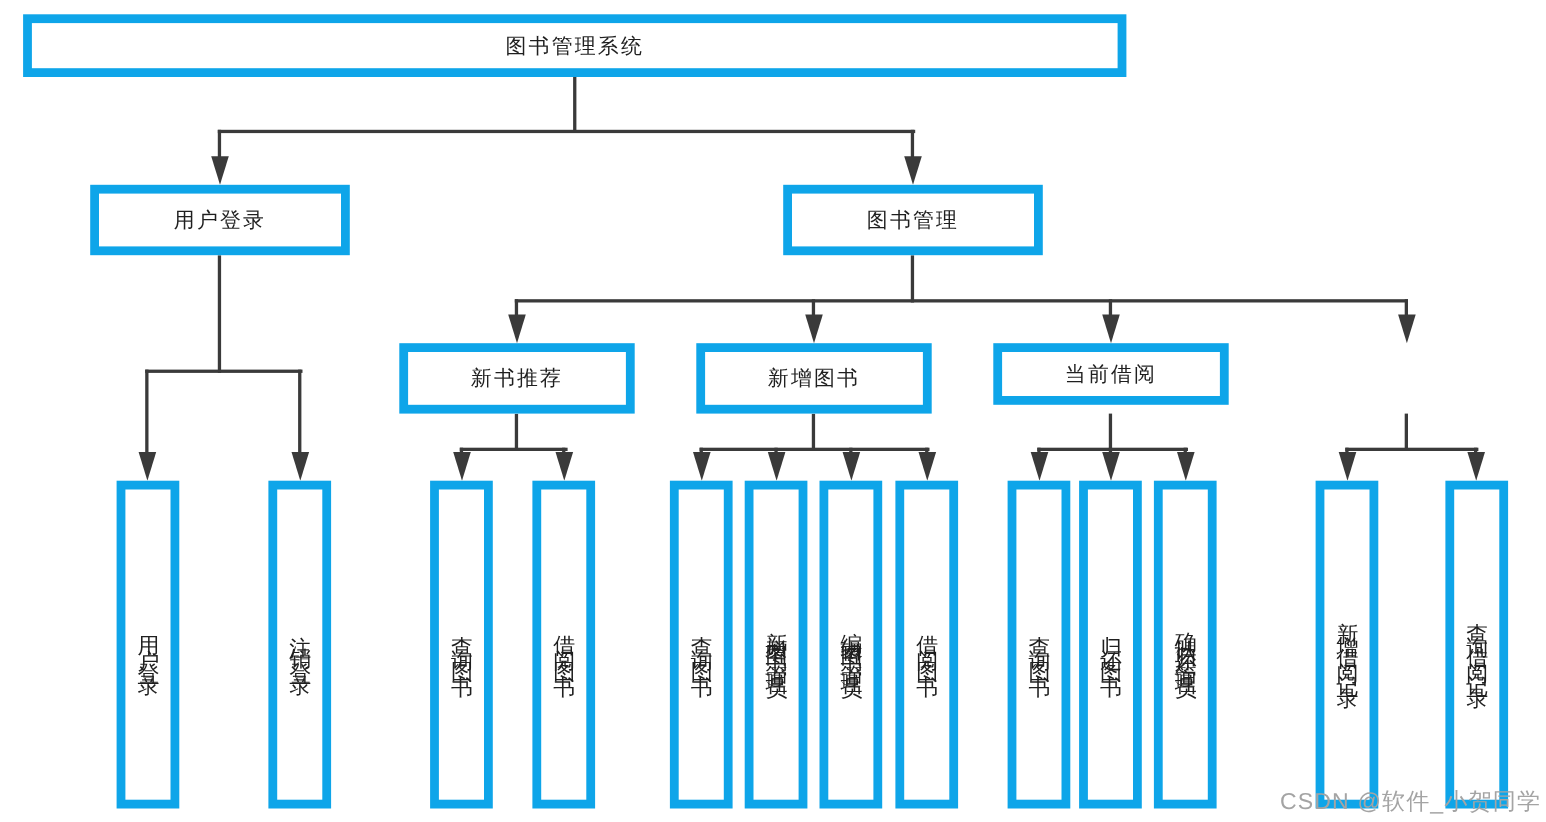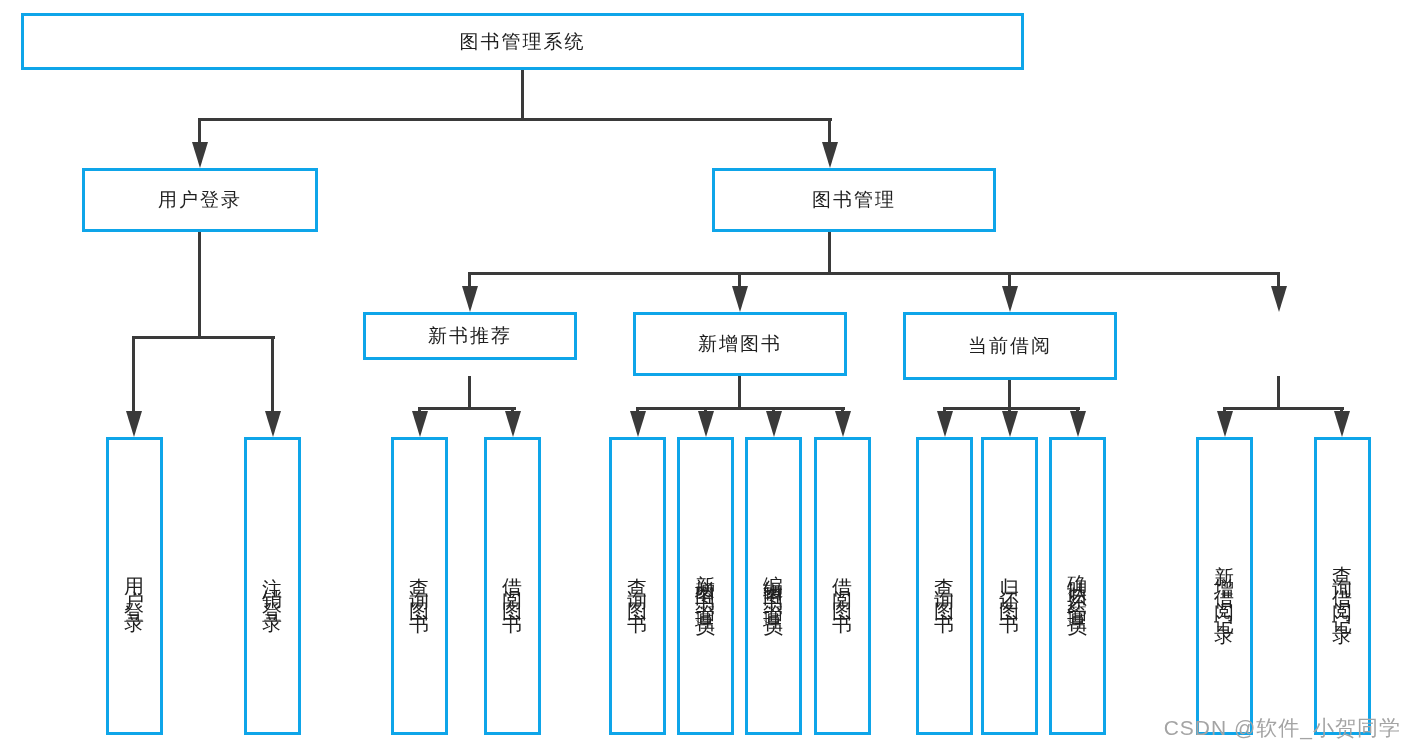"图书管理系统" .node { border: 3px solid #0ea5e9 -> 8px solid #0ea5e9 }
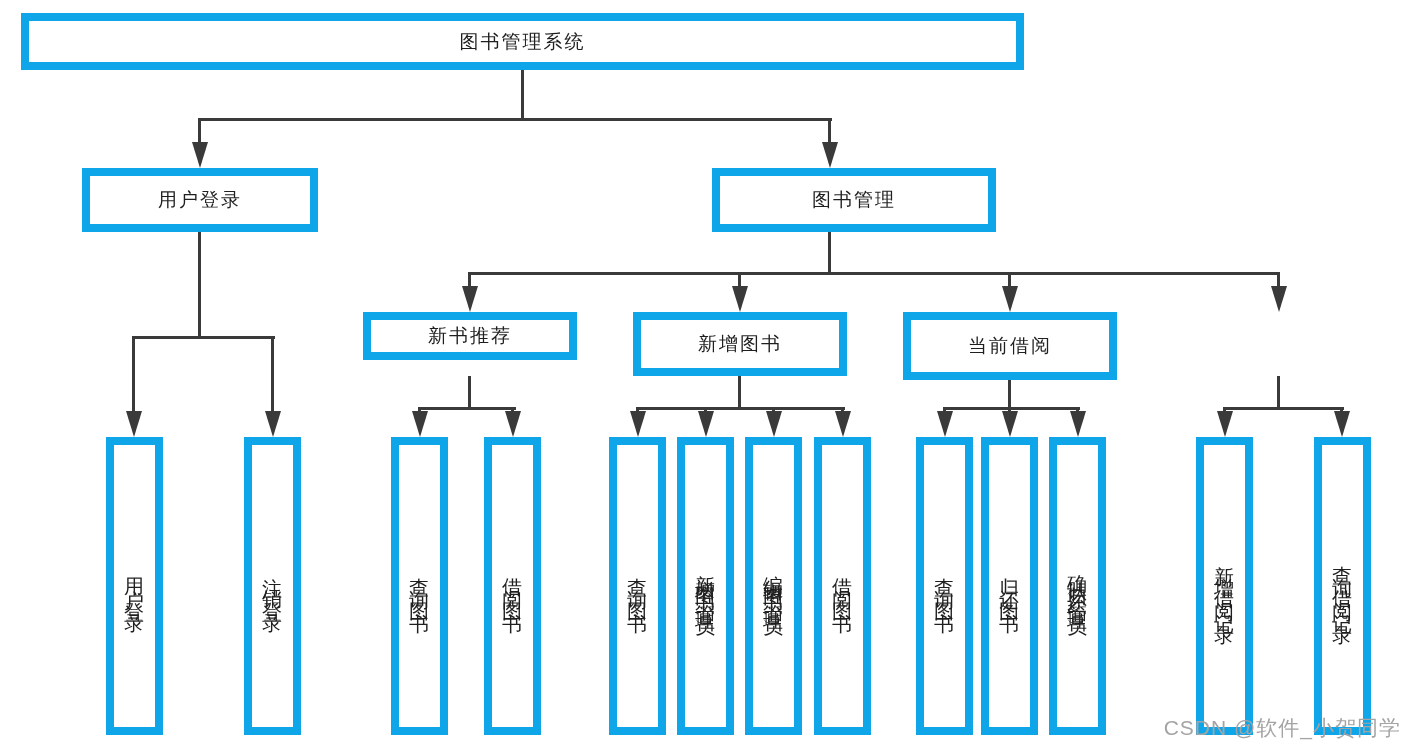"图书管理" div.node { width: 284px -> 236px }
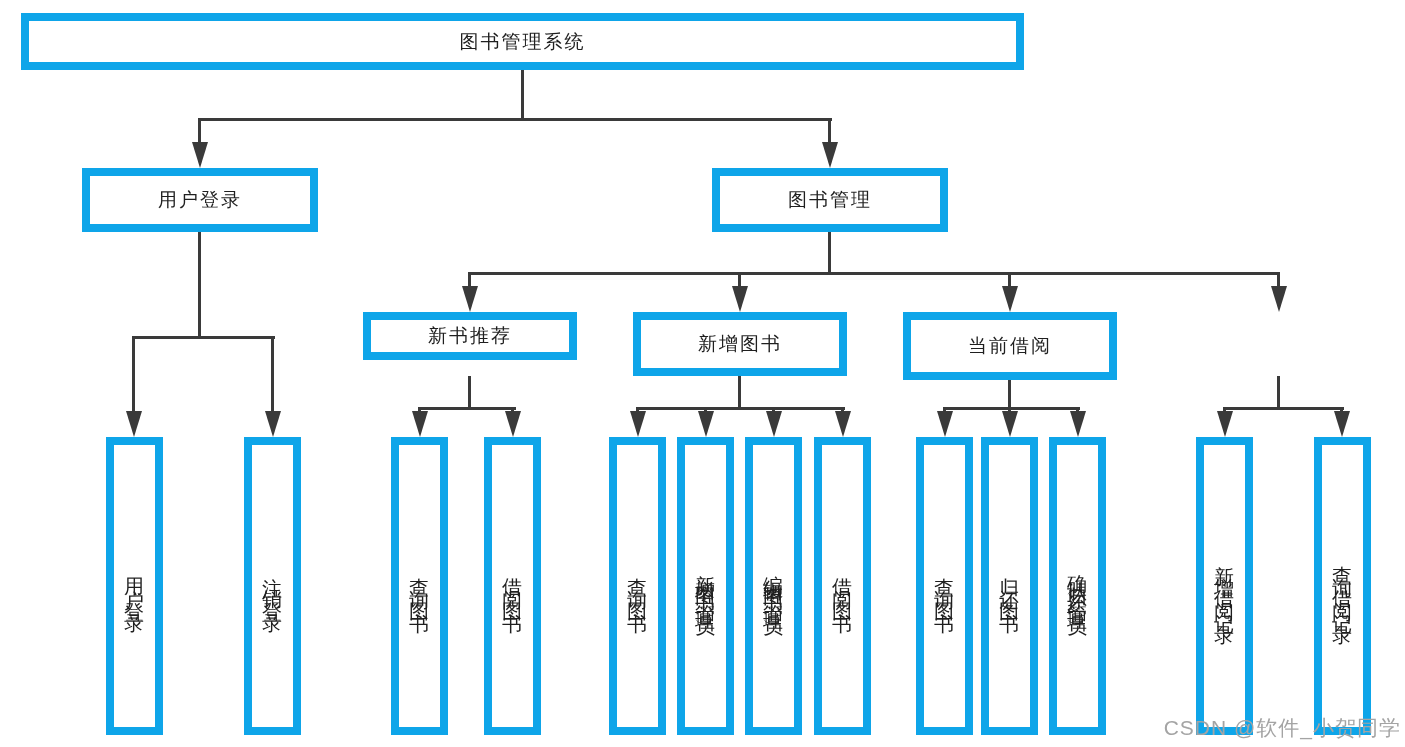"新书推荐" div.node { height: 48px -> 64px }
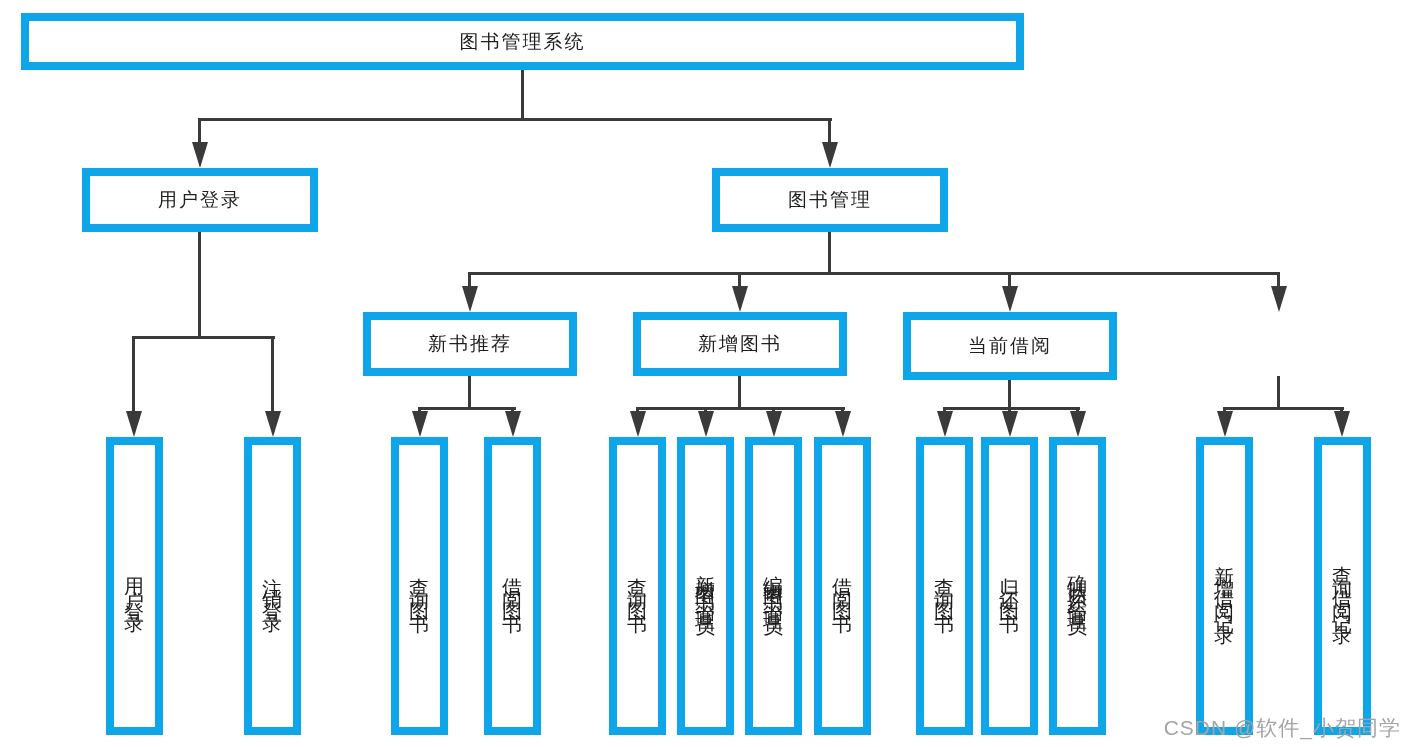"当前借阅" div.node { height: 68px -> 56px }
